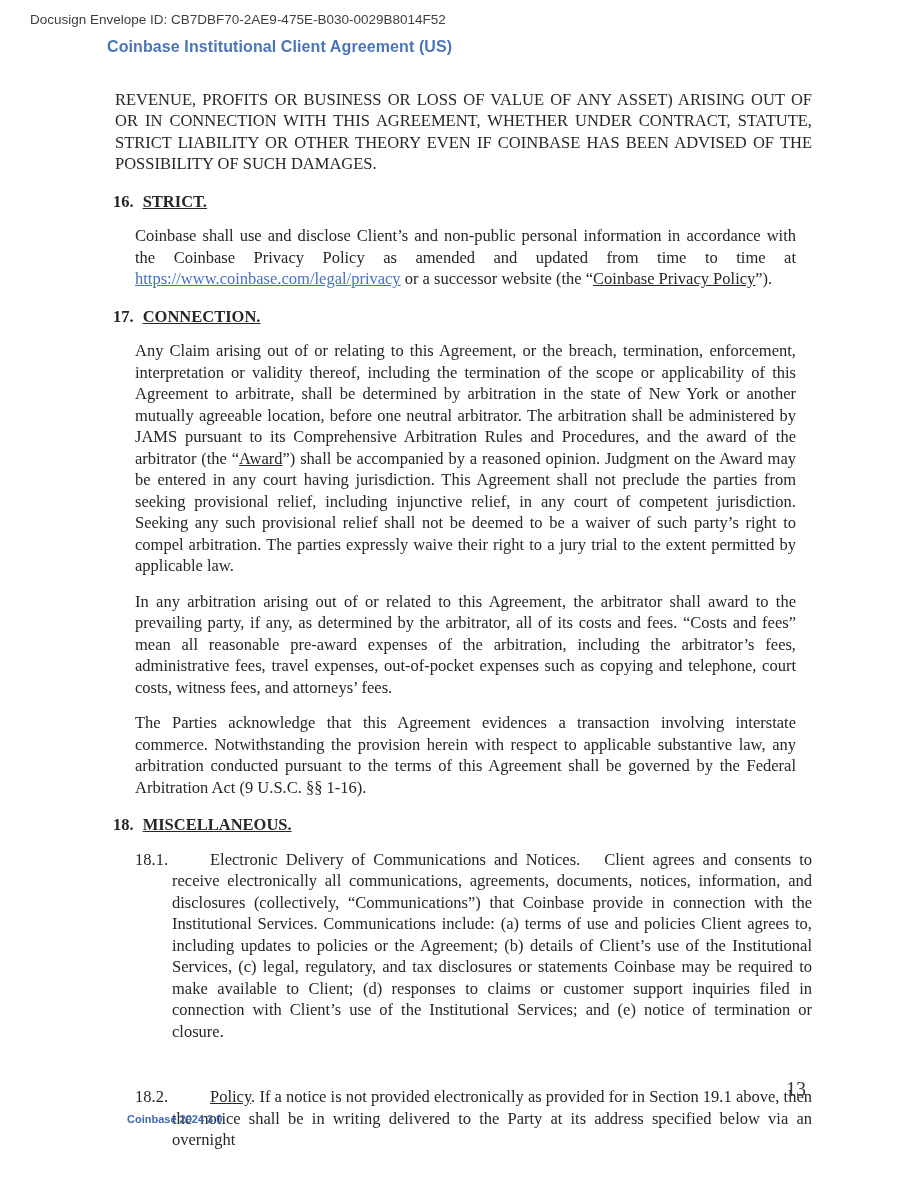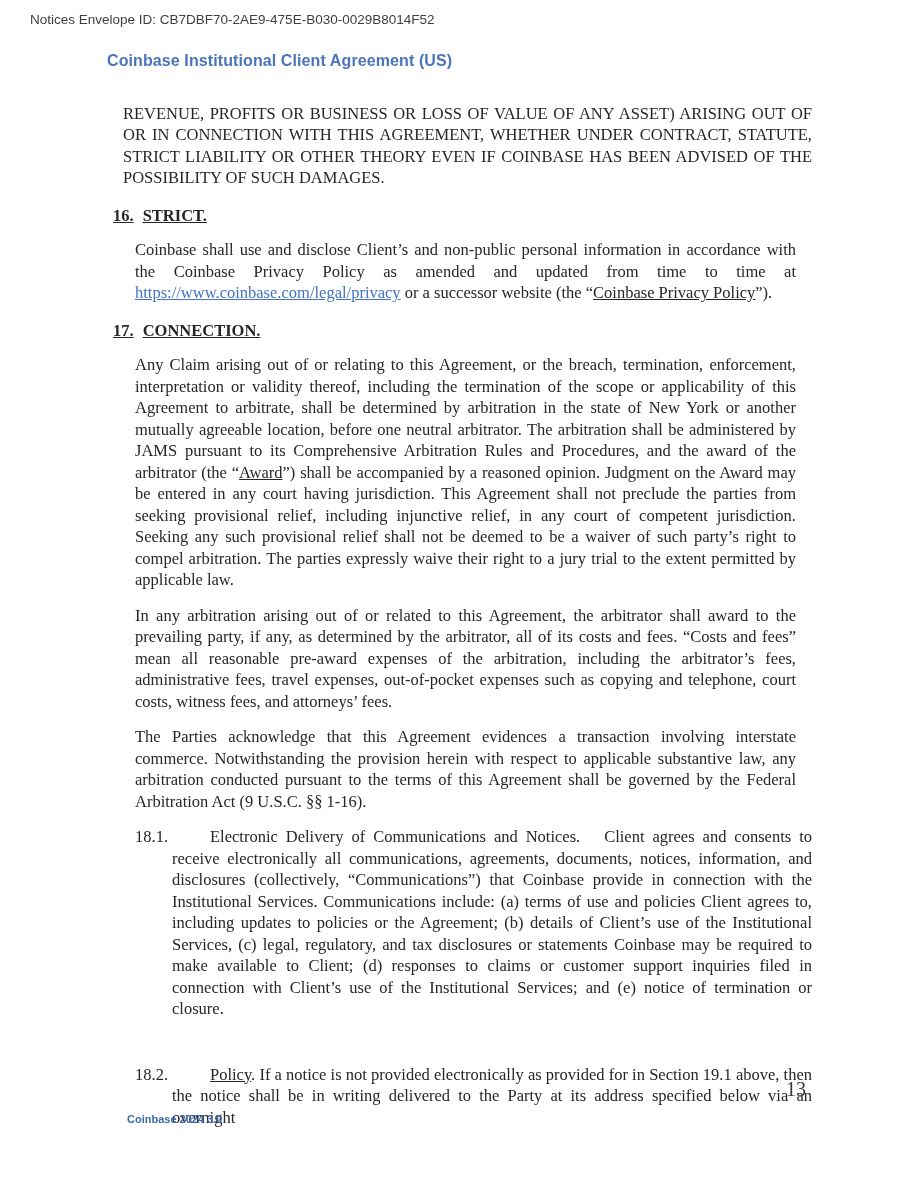"Notices Envelope ID:" div.ds-line { text: Notices -> Docusign }
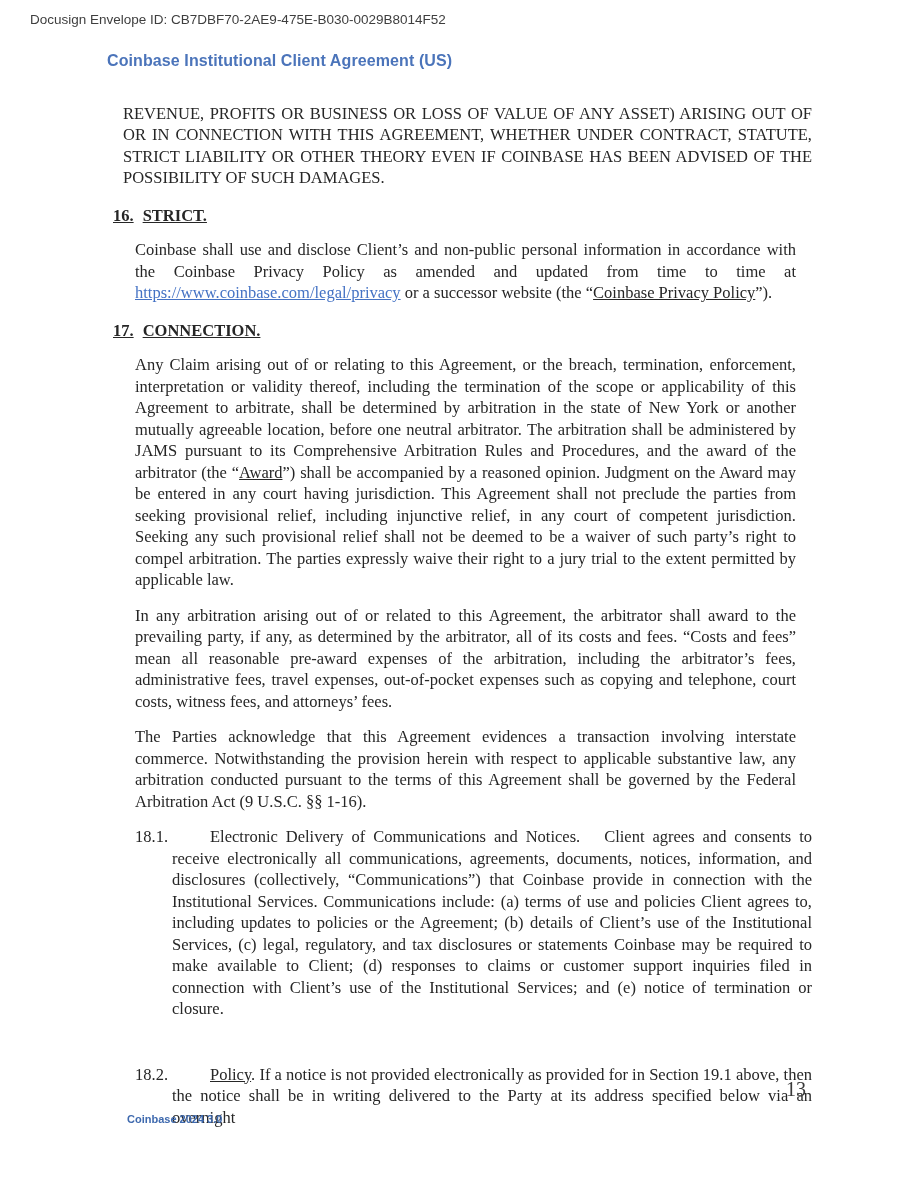"Coinbase Institutional Client Agreement" .content { padding-top: 50px -> 36px }
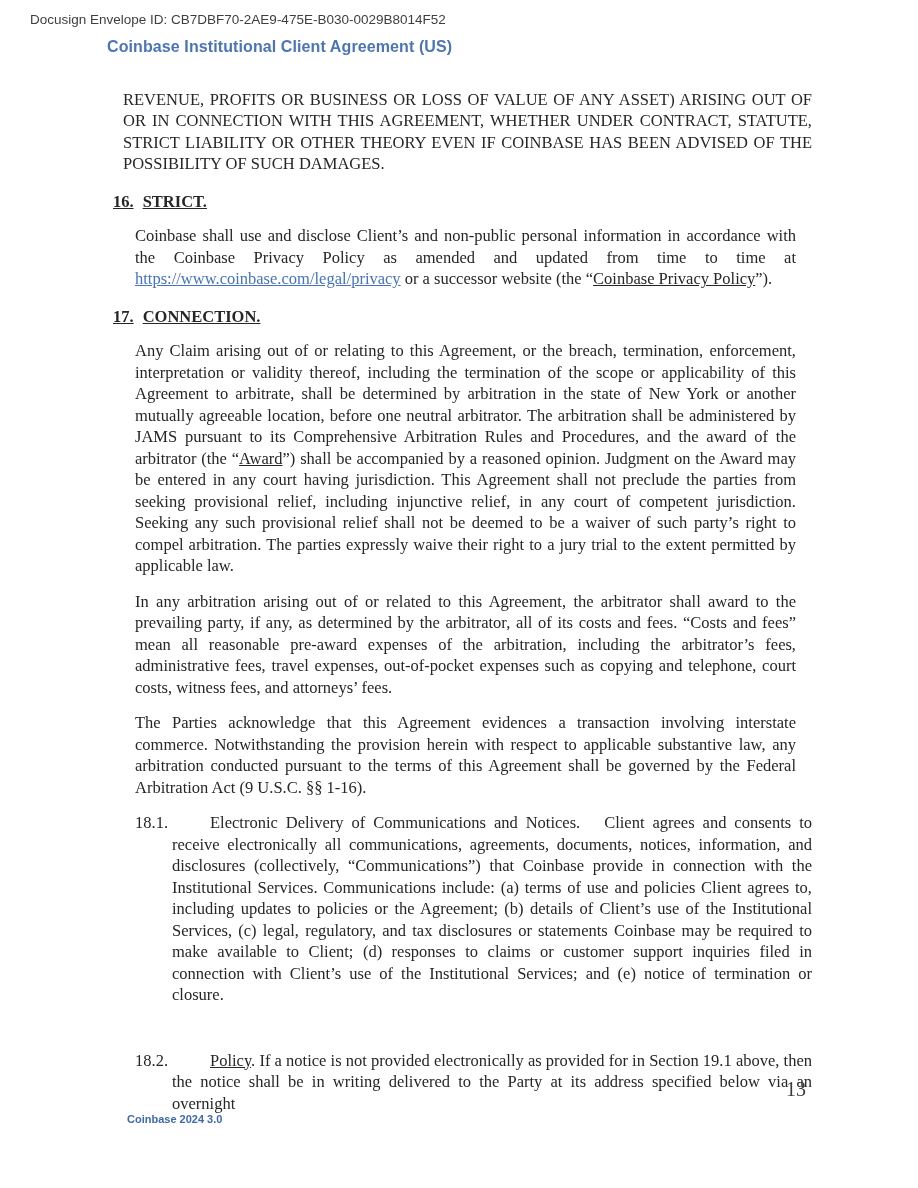"REVENUE, PROFITS OR BUSINESS OR" .caps-para { margin: 31px 0 15px 16px -> 31px 0 15px 8px }
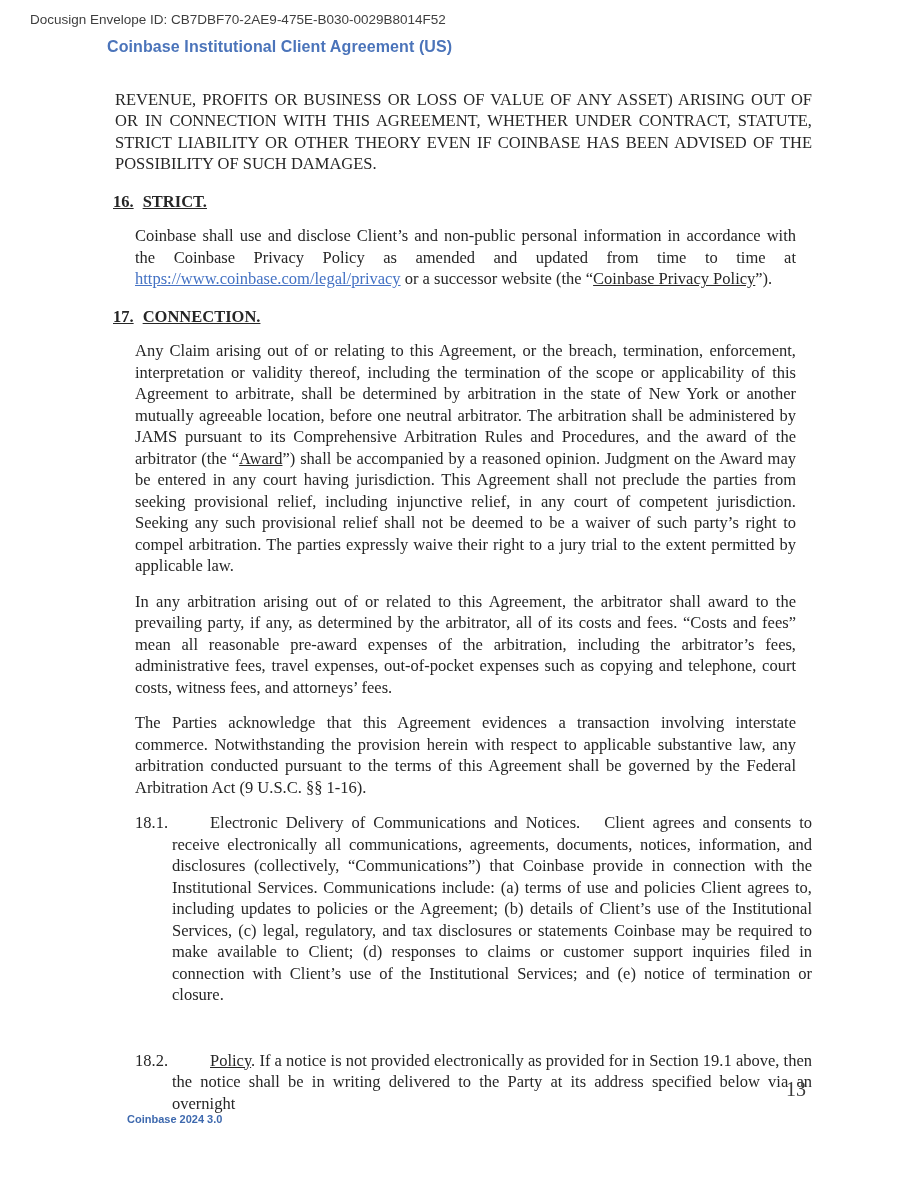"16." .sec-heading .sec-num { text-decoration: underline -> none }
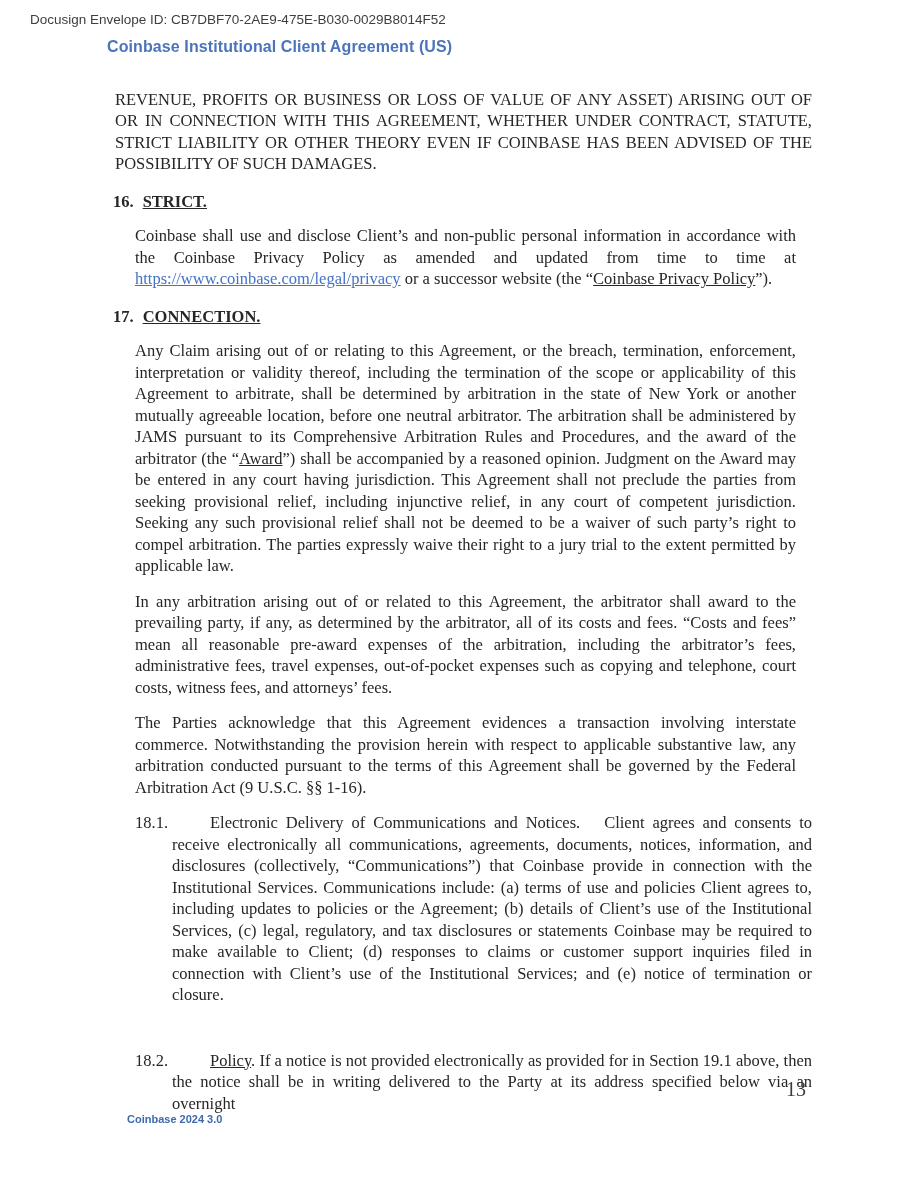"18. MISCELLANEOUS." div.sec-heading { html: none -> <div> <span>18.</span><span>MISCELLANEOUS.</span> </div> }
